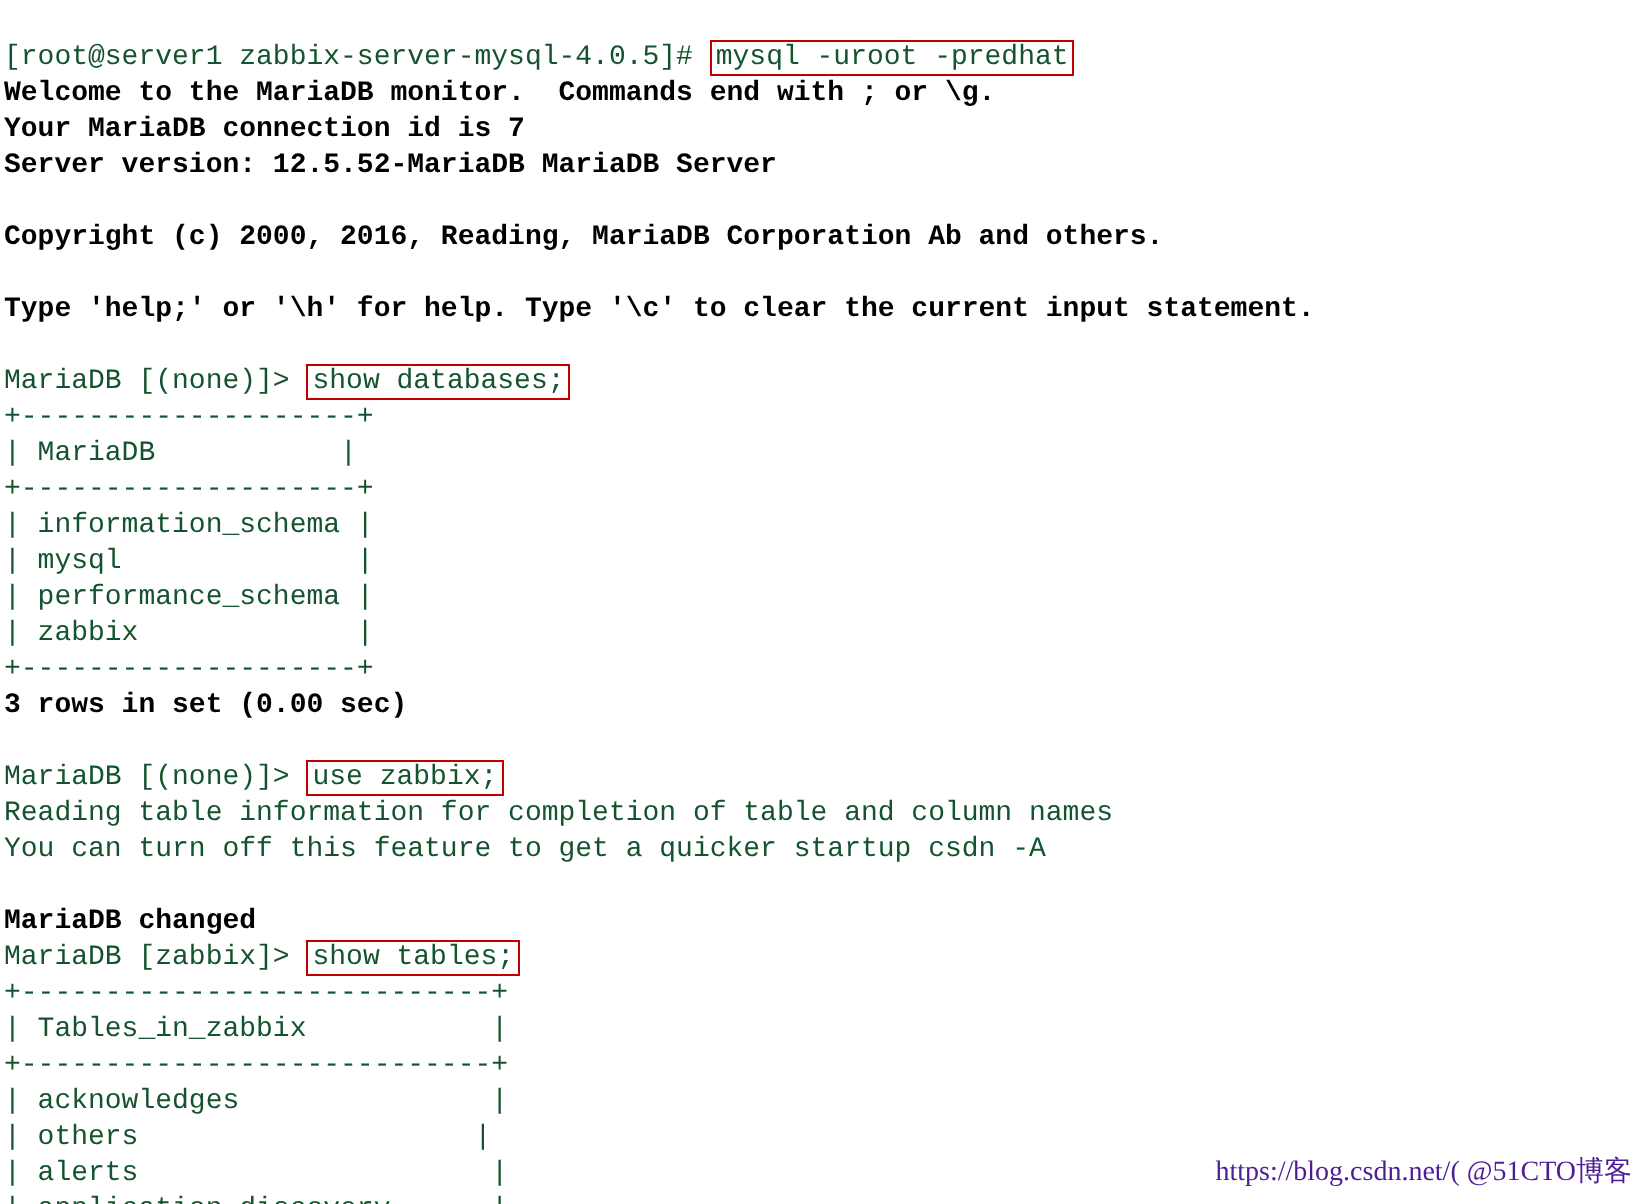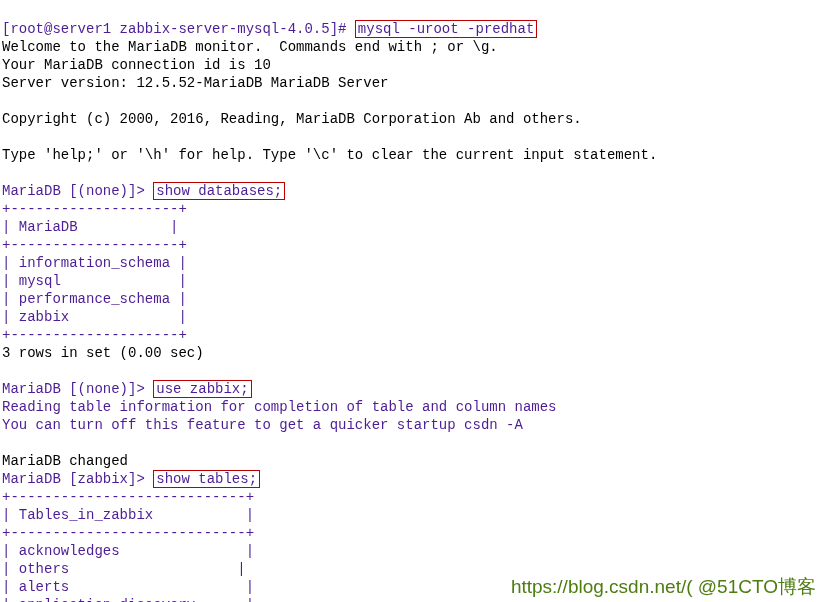"[root@server1" .grey { color: #4c1d95 -> #14532d }
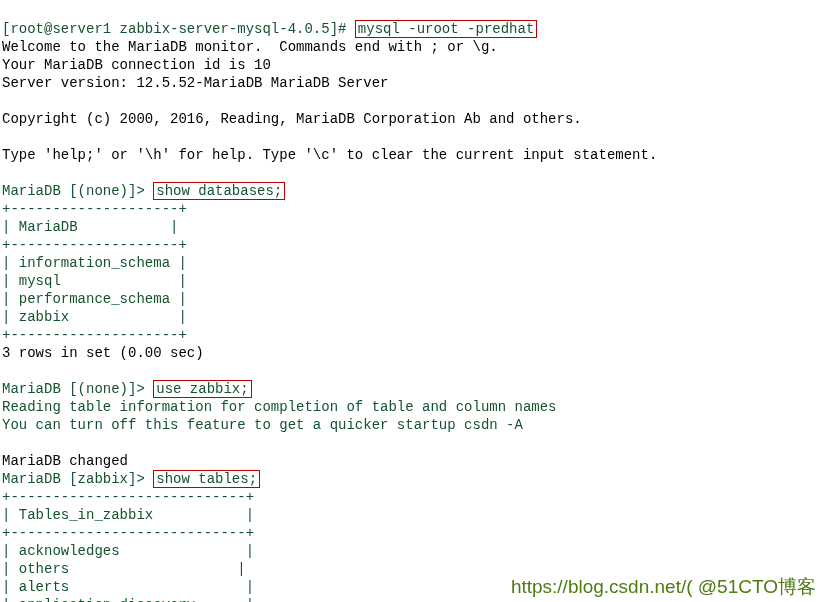"Welcome to the MariaDB monitor." .bold { font-weight: normal -> bold }
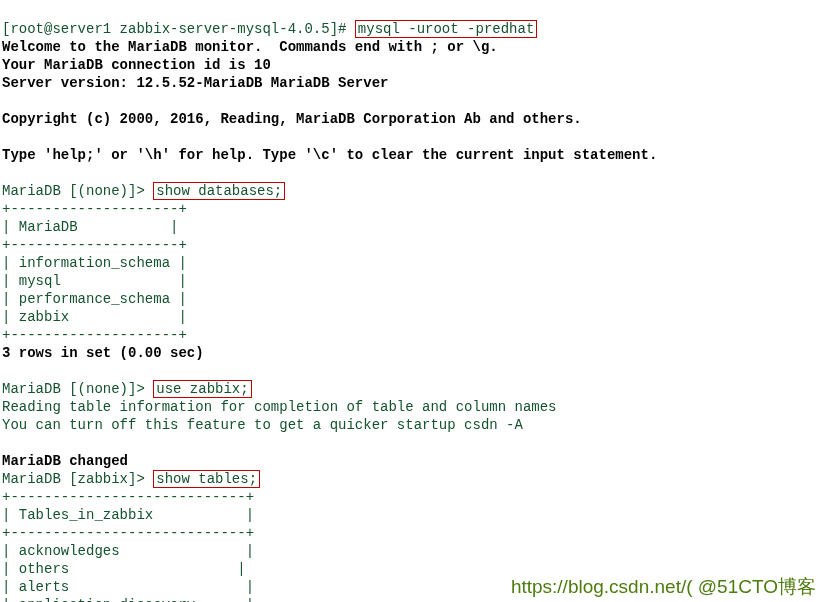"Your MariaDB connection id is" span.bold { text: 10 -> 7 }
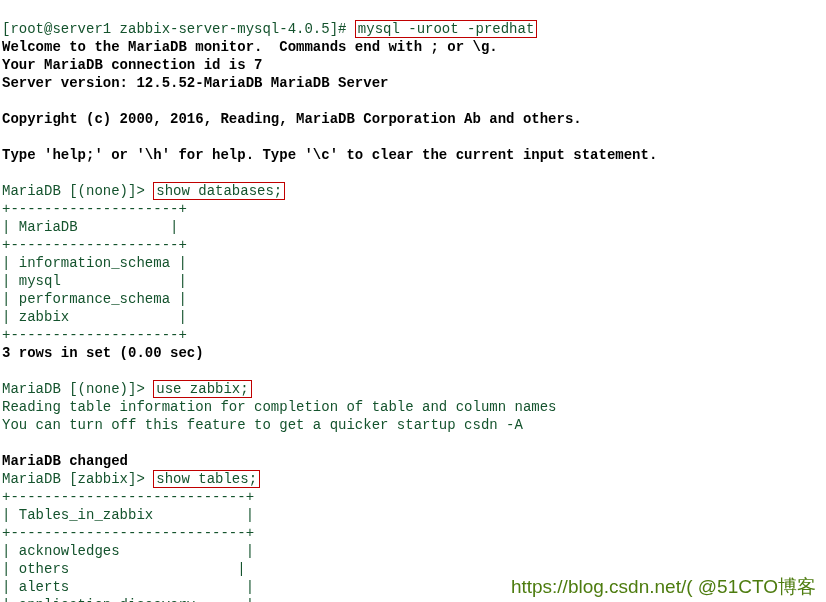"https://blog.csdn.net/( @51CTO博客" .watermark { color: #4d7c0f -> #4c1d95; font-family: Liberation Sans, sans-serif -> Liberation Serif, serif; font-size: 19px -> 14px }
